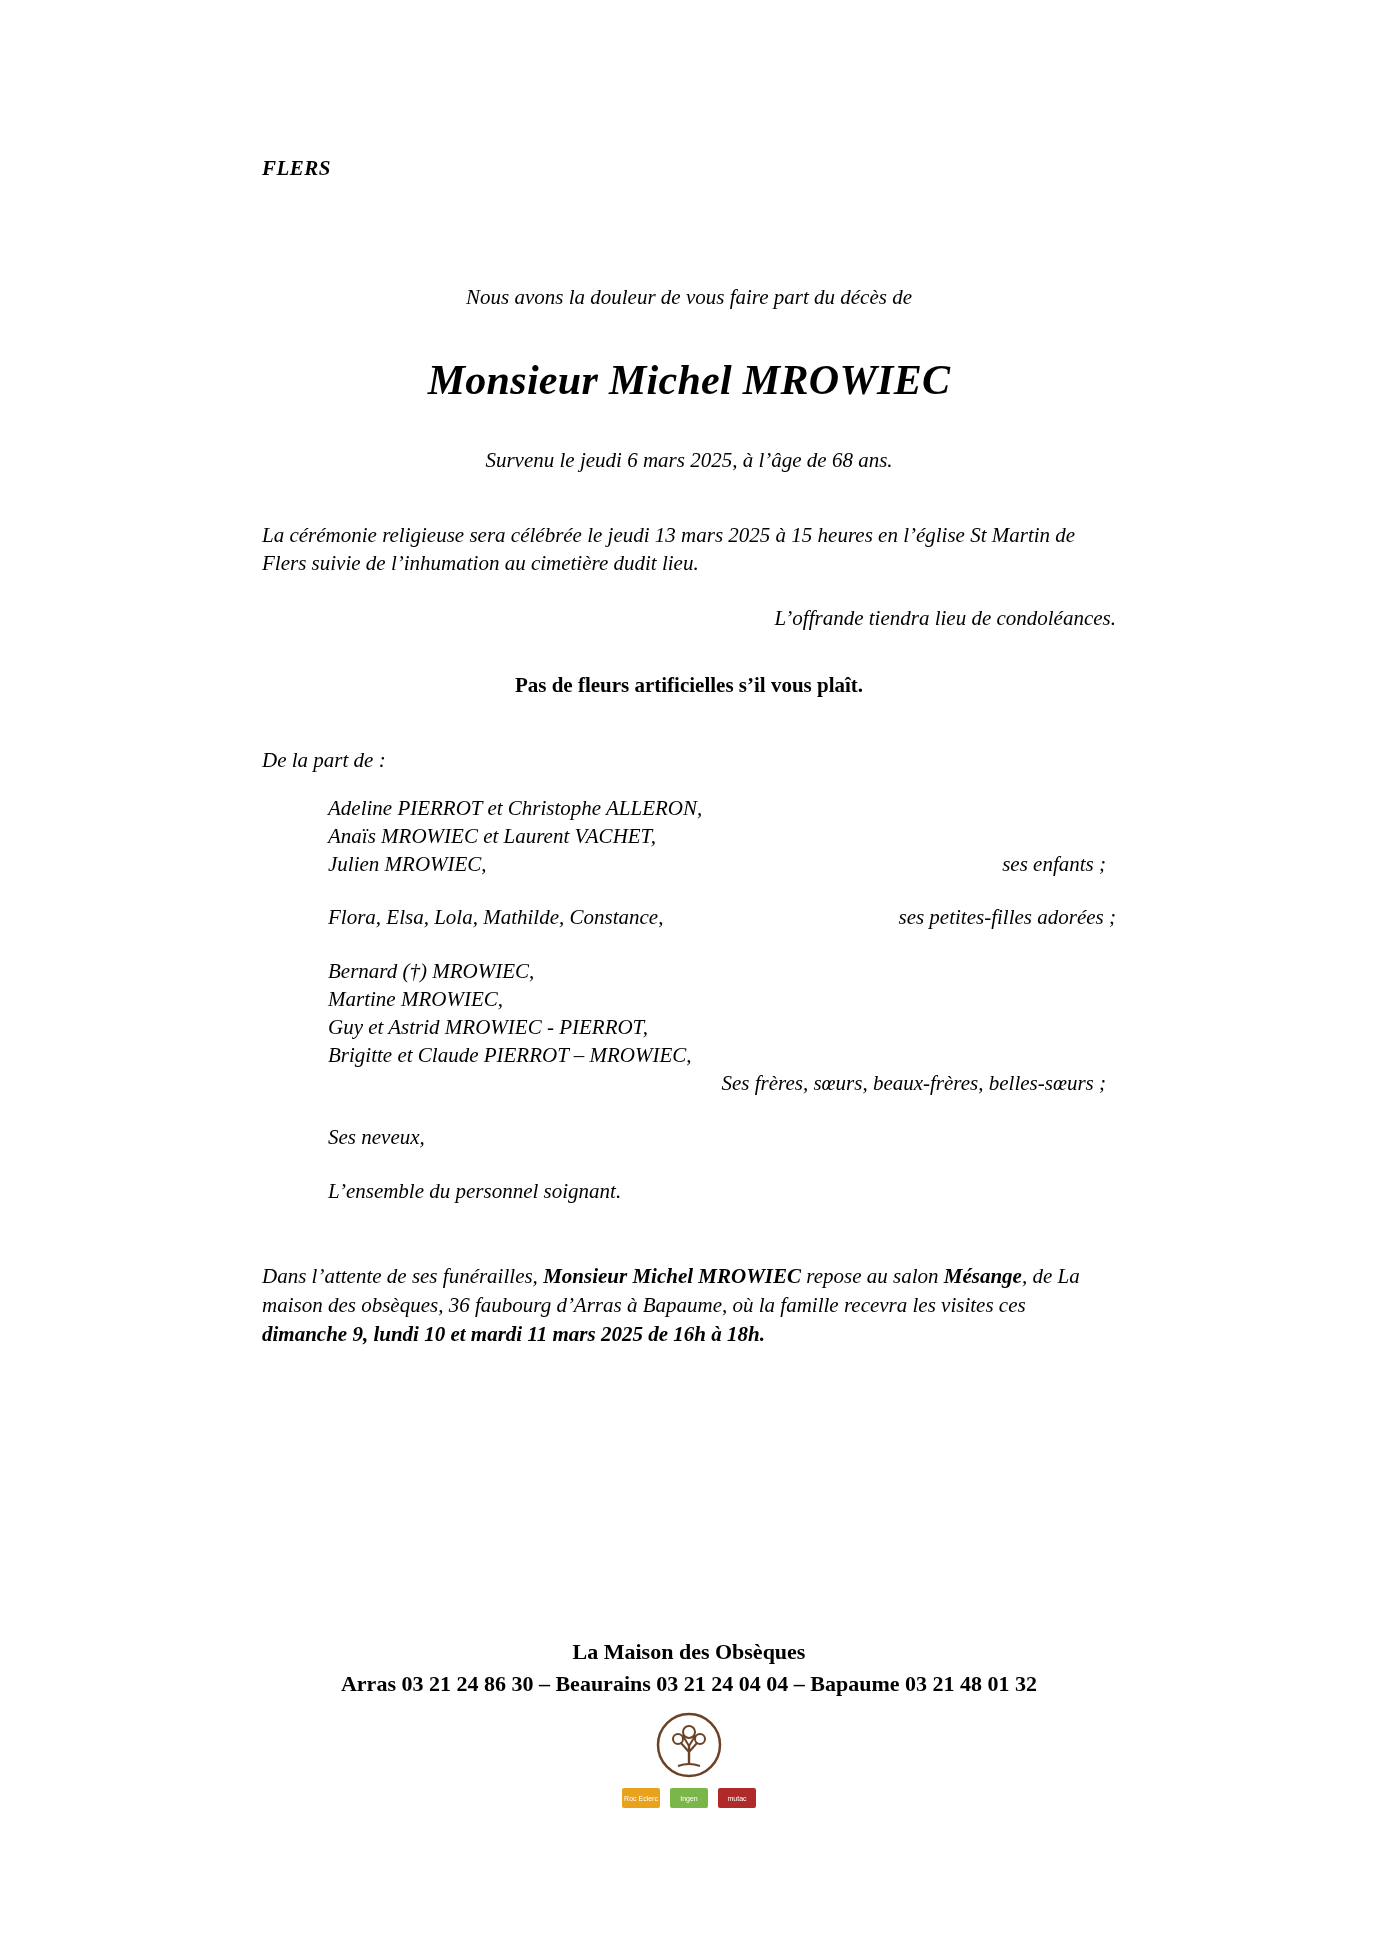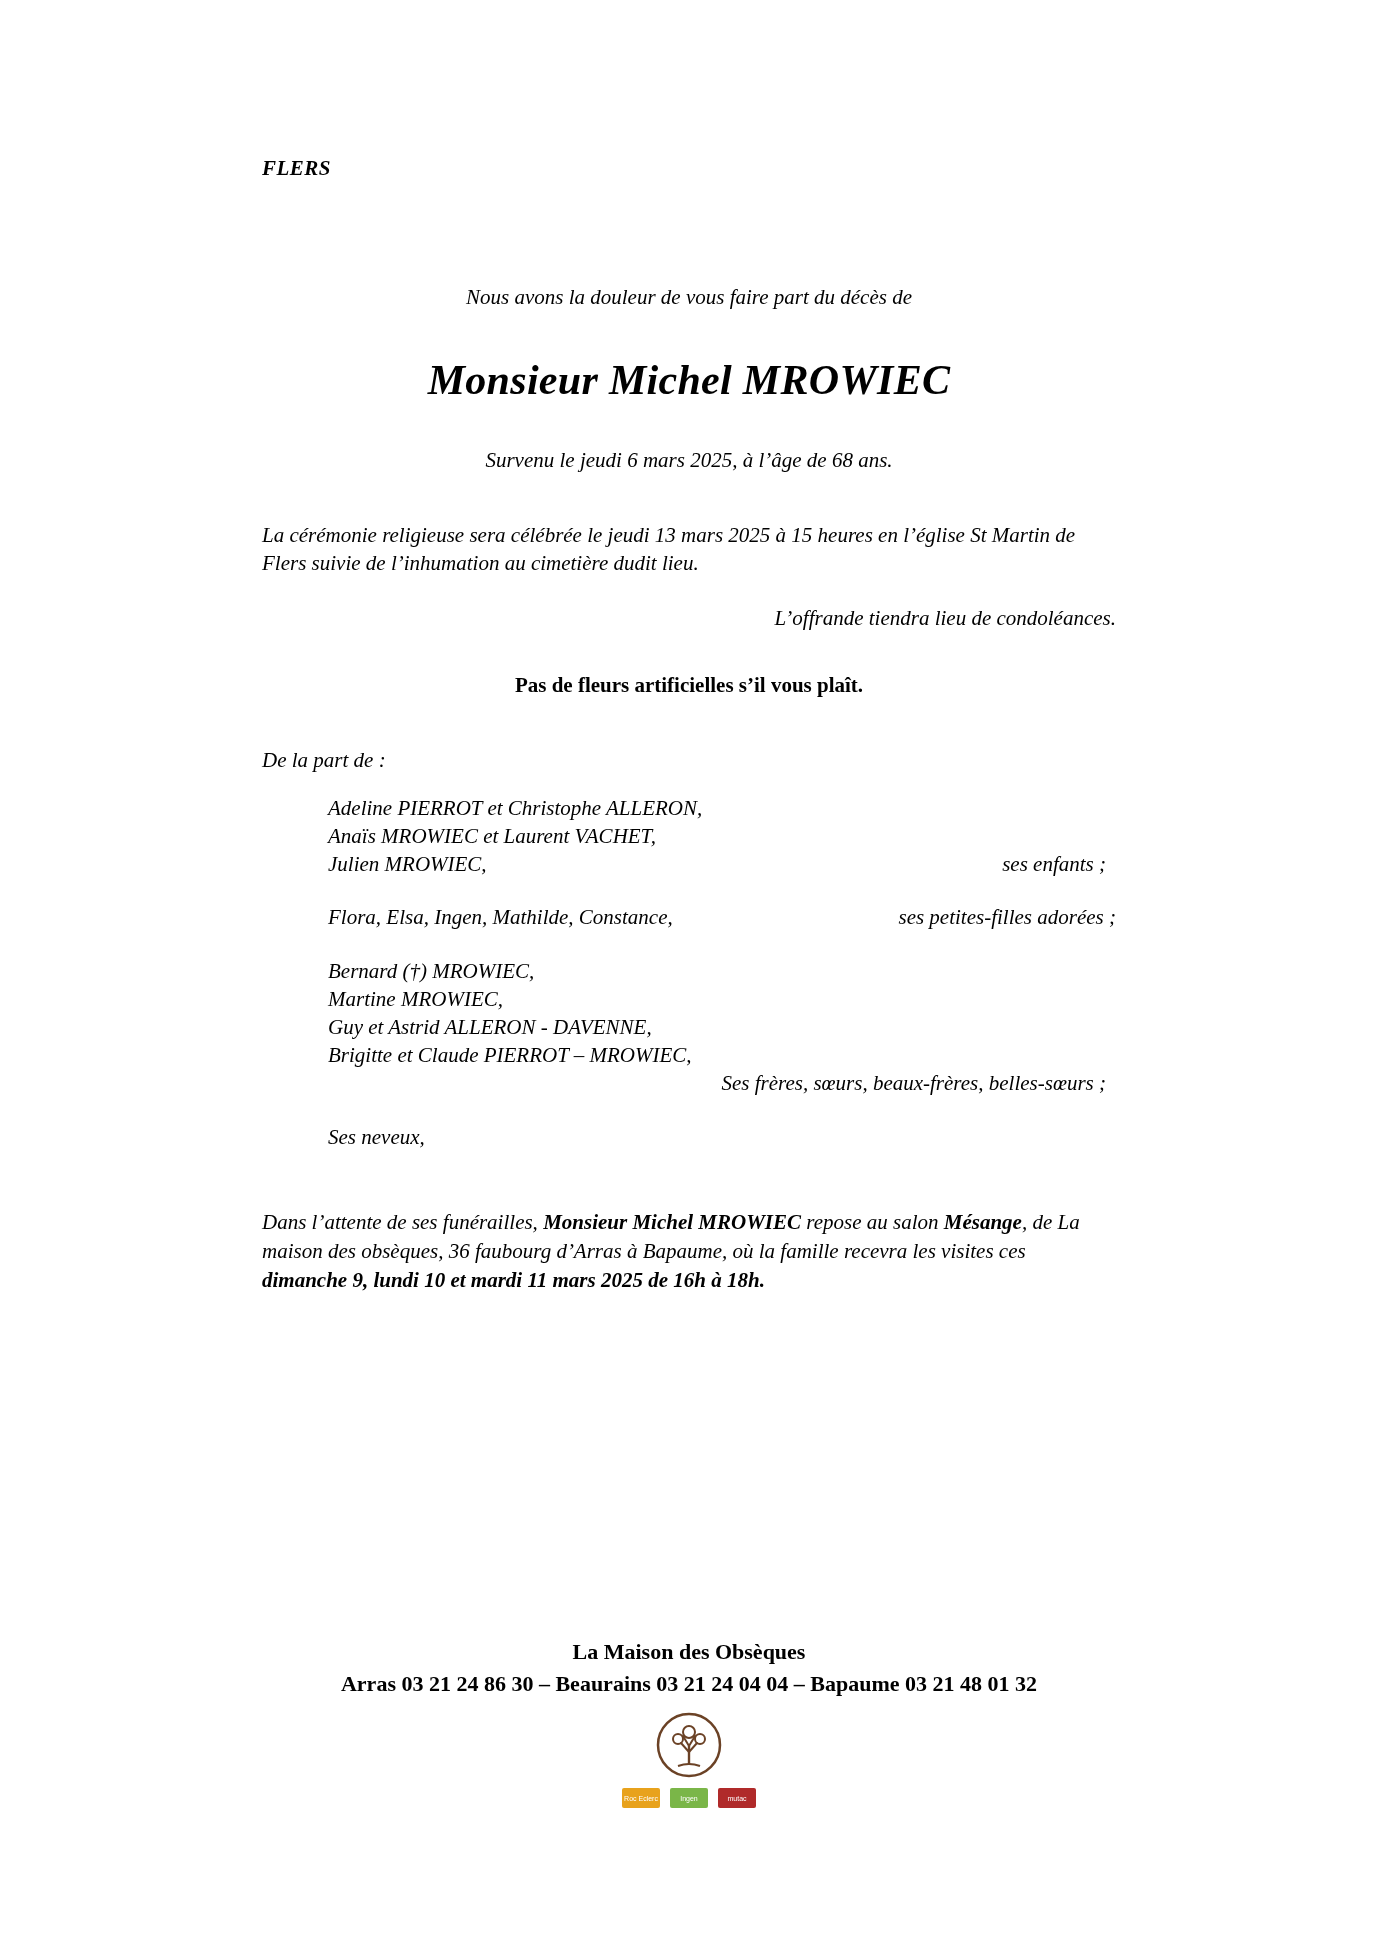"Flora, Elsa, Ingen, Mathilde, Constance," span.fam-names { text: Ingen -> Lola }
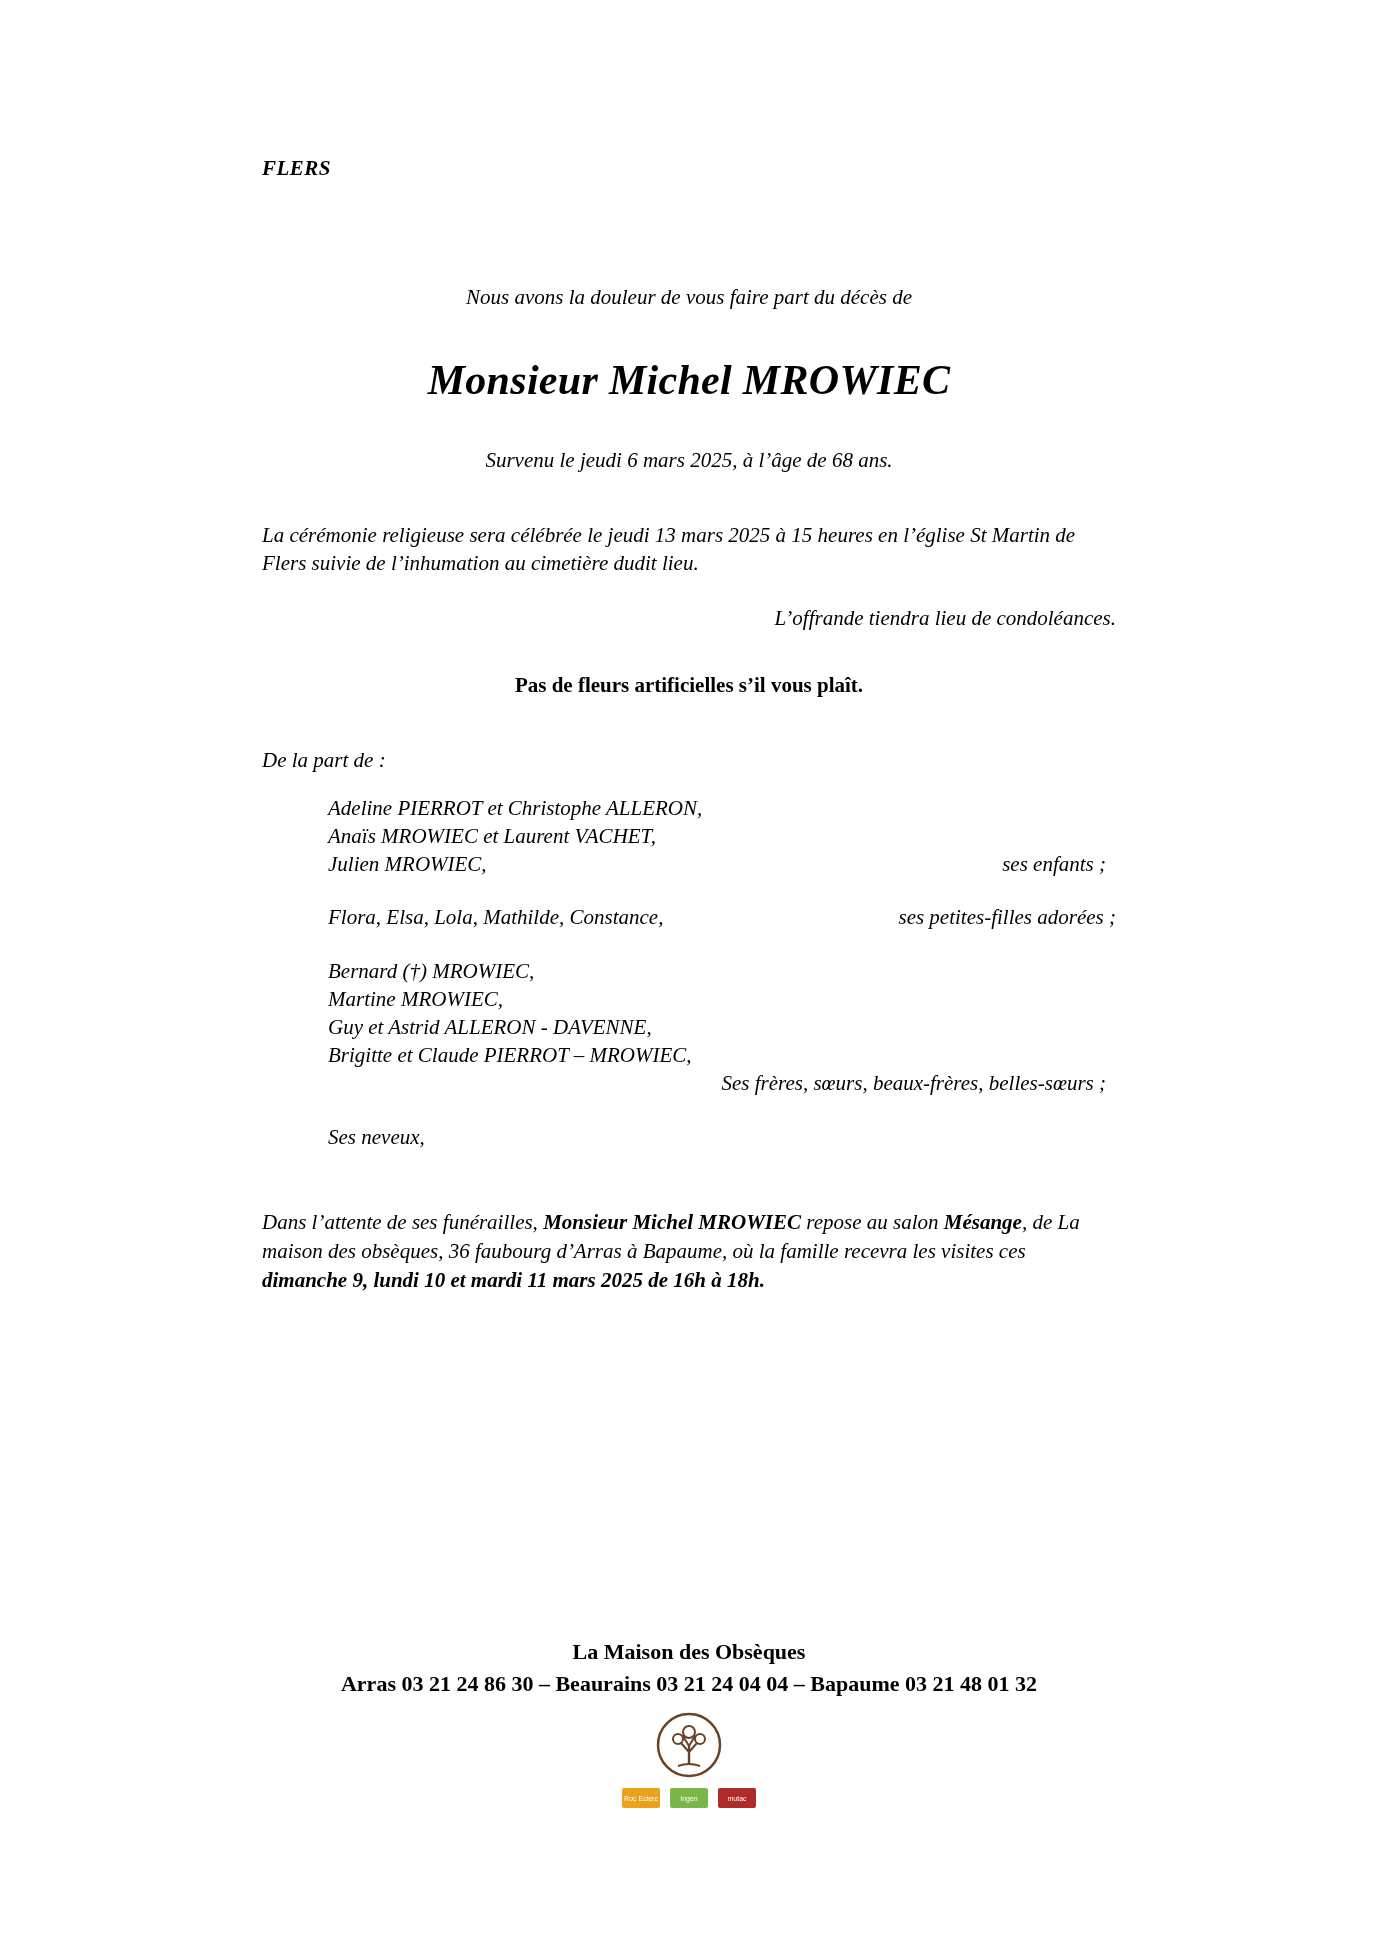"Guy et Astrid ALLERON -" div.single-line { text: ALLERON - DAVENNE -> MROWIEC - PIERROT }
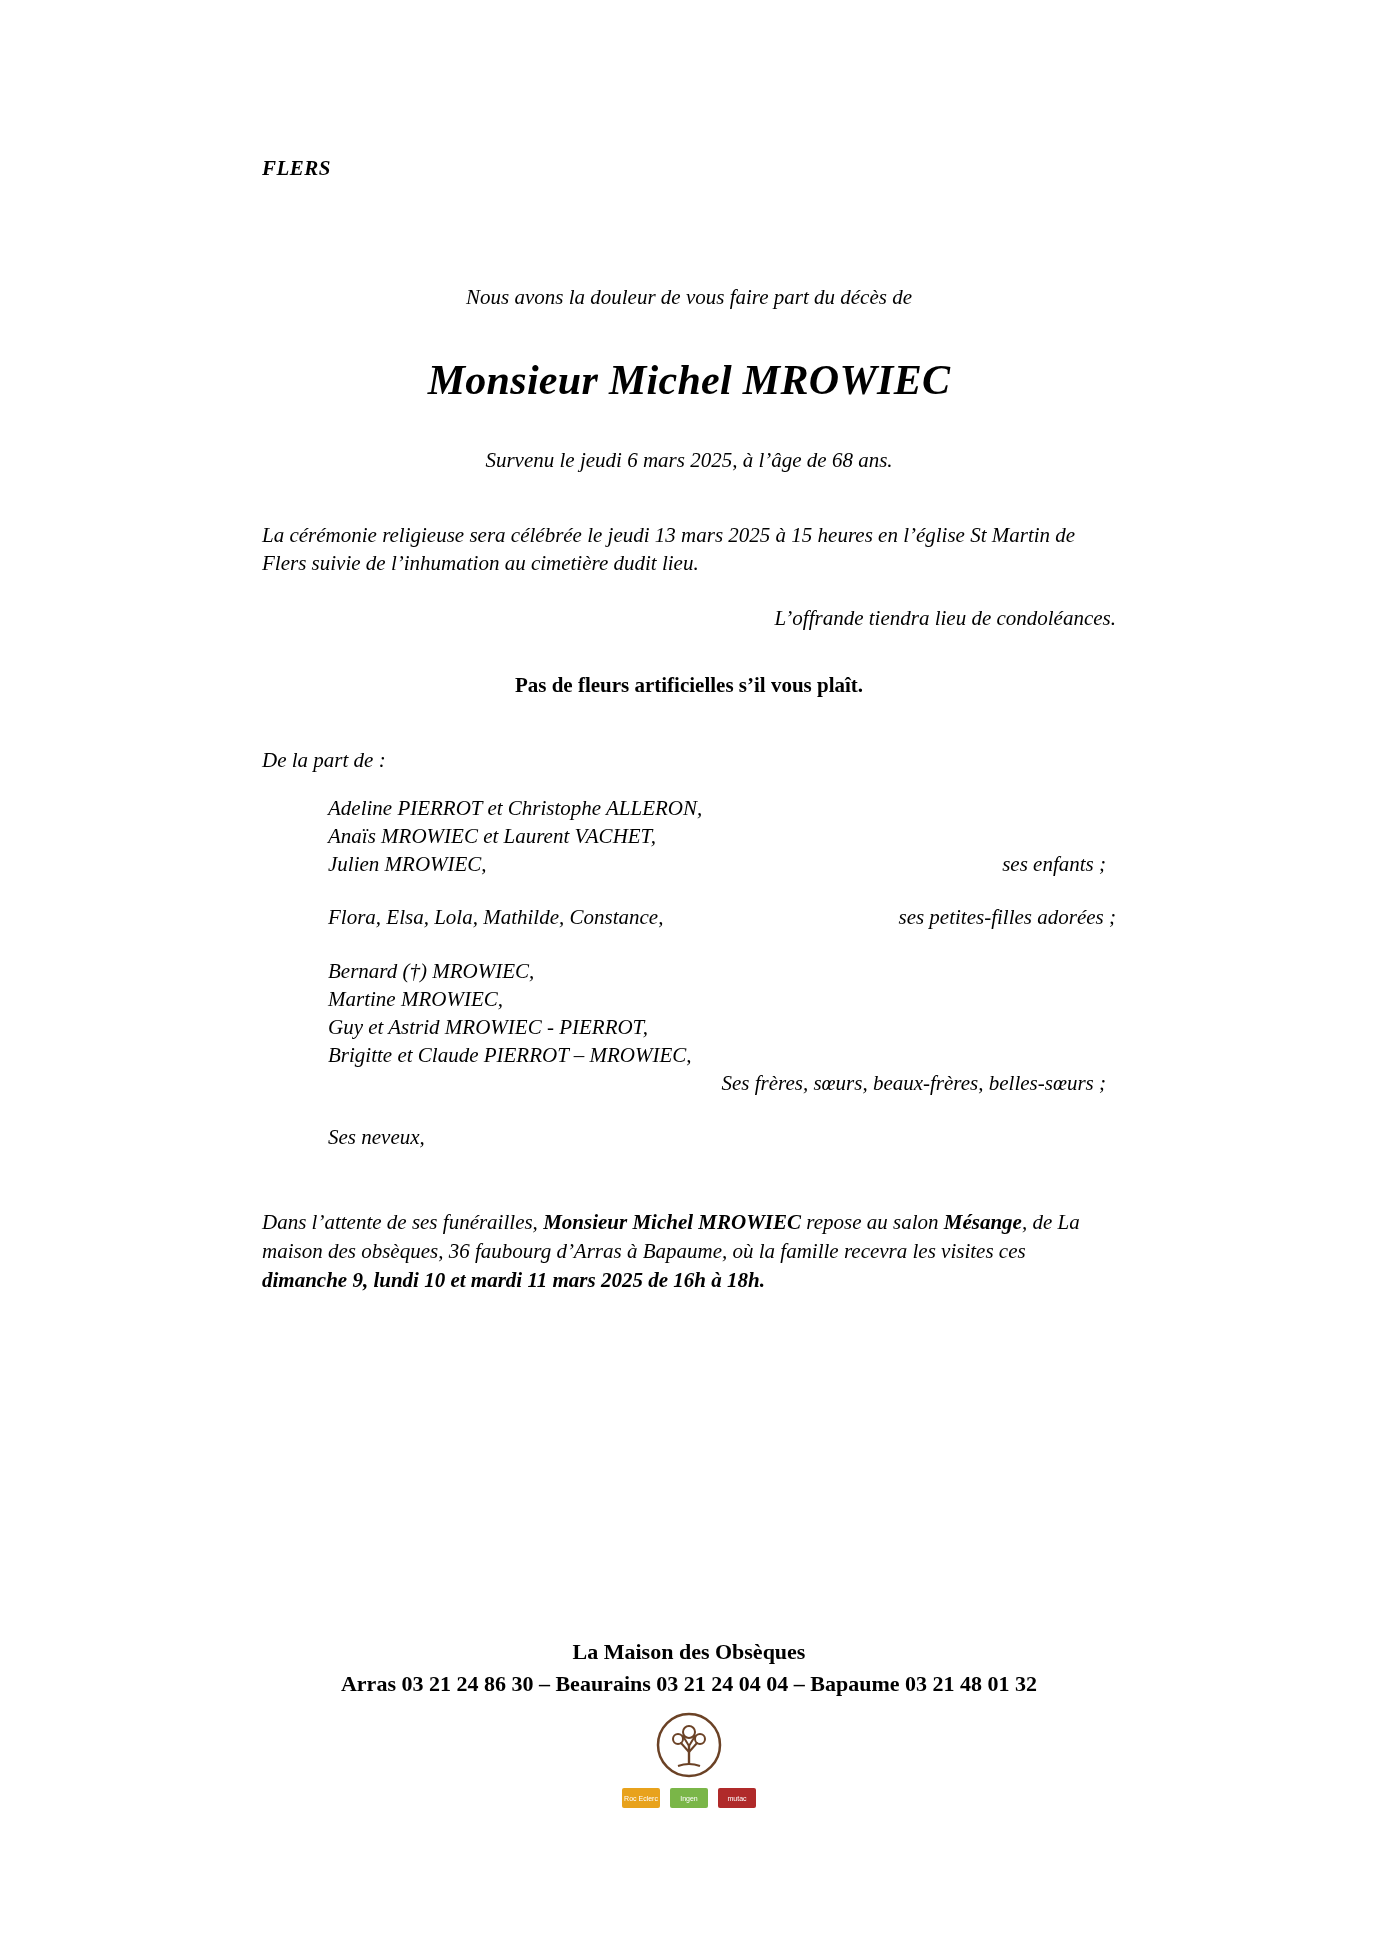"L’ensemble du personnel soignant." div.family-group { html: none -> <div> <div>L’ensemble du personnel soignant.</div> </div> }
